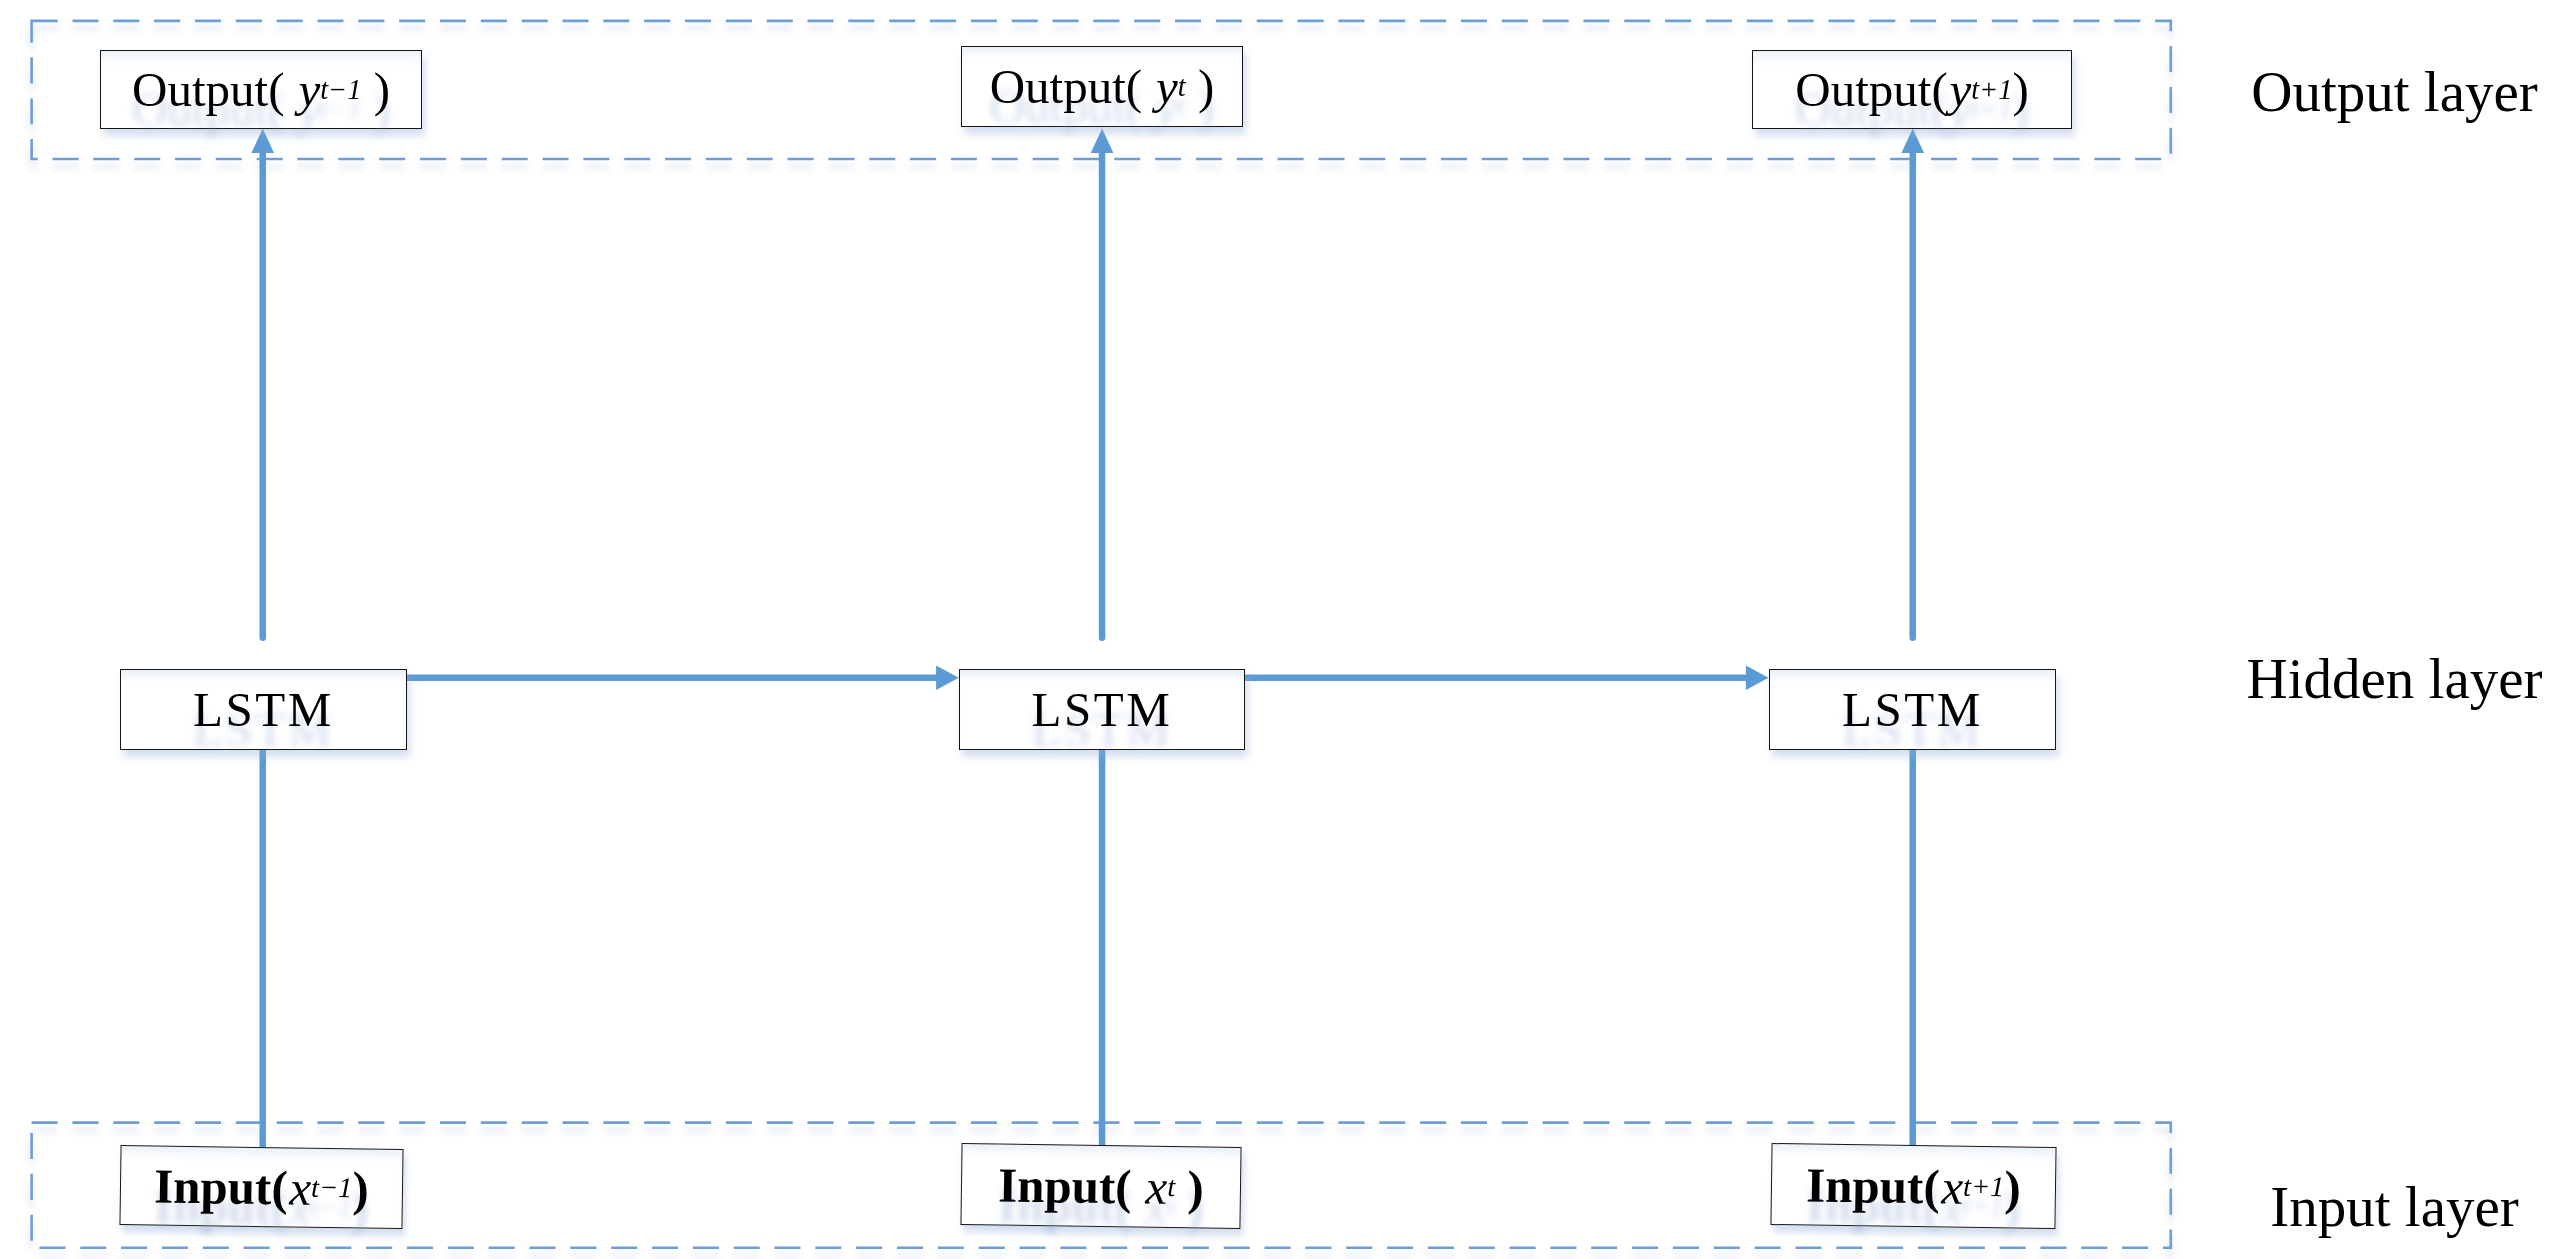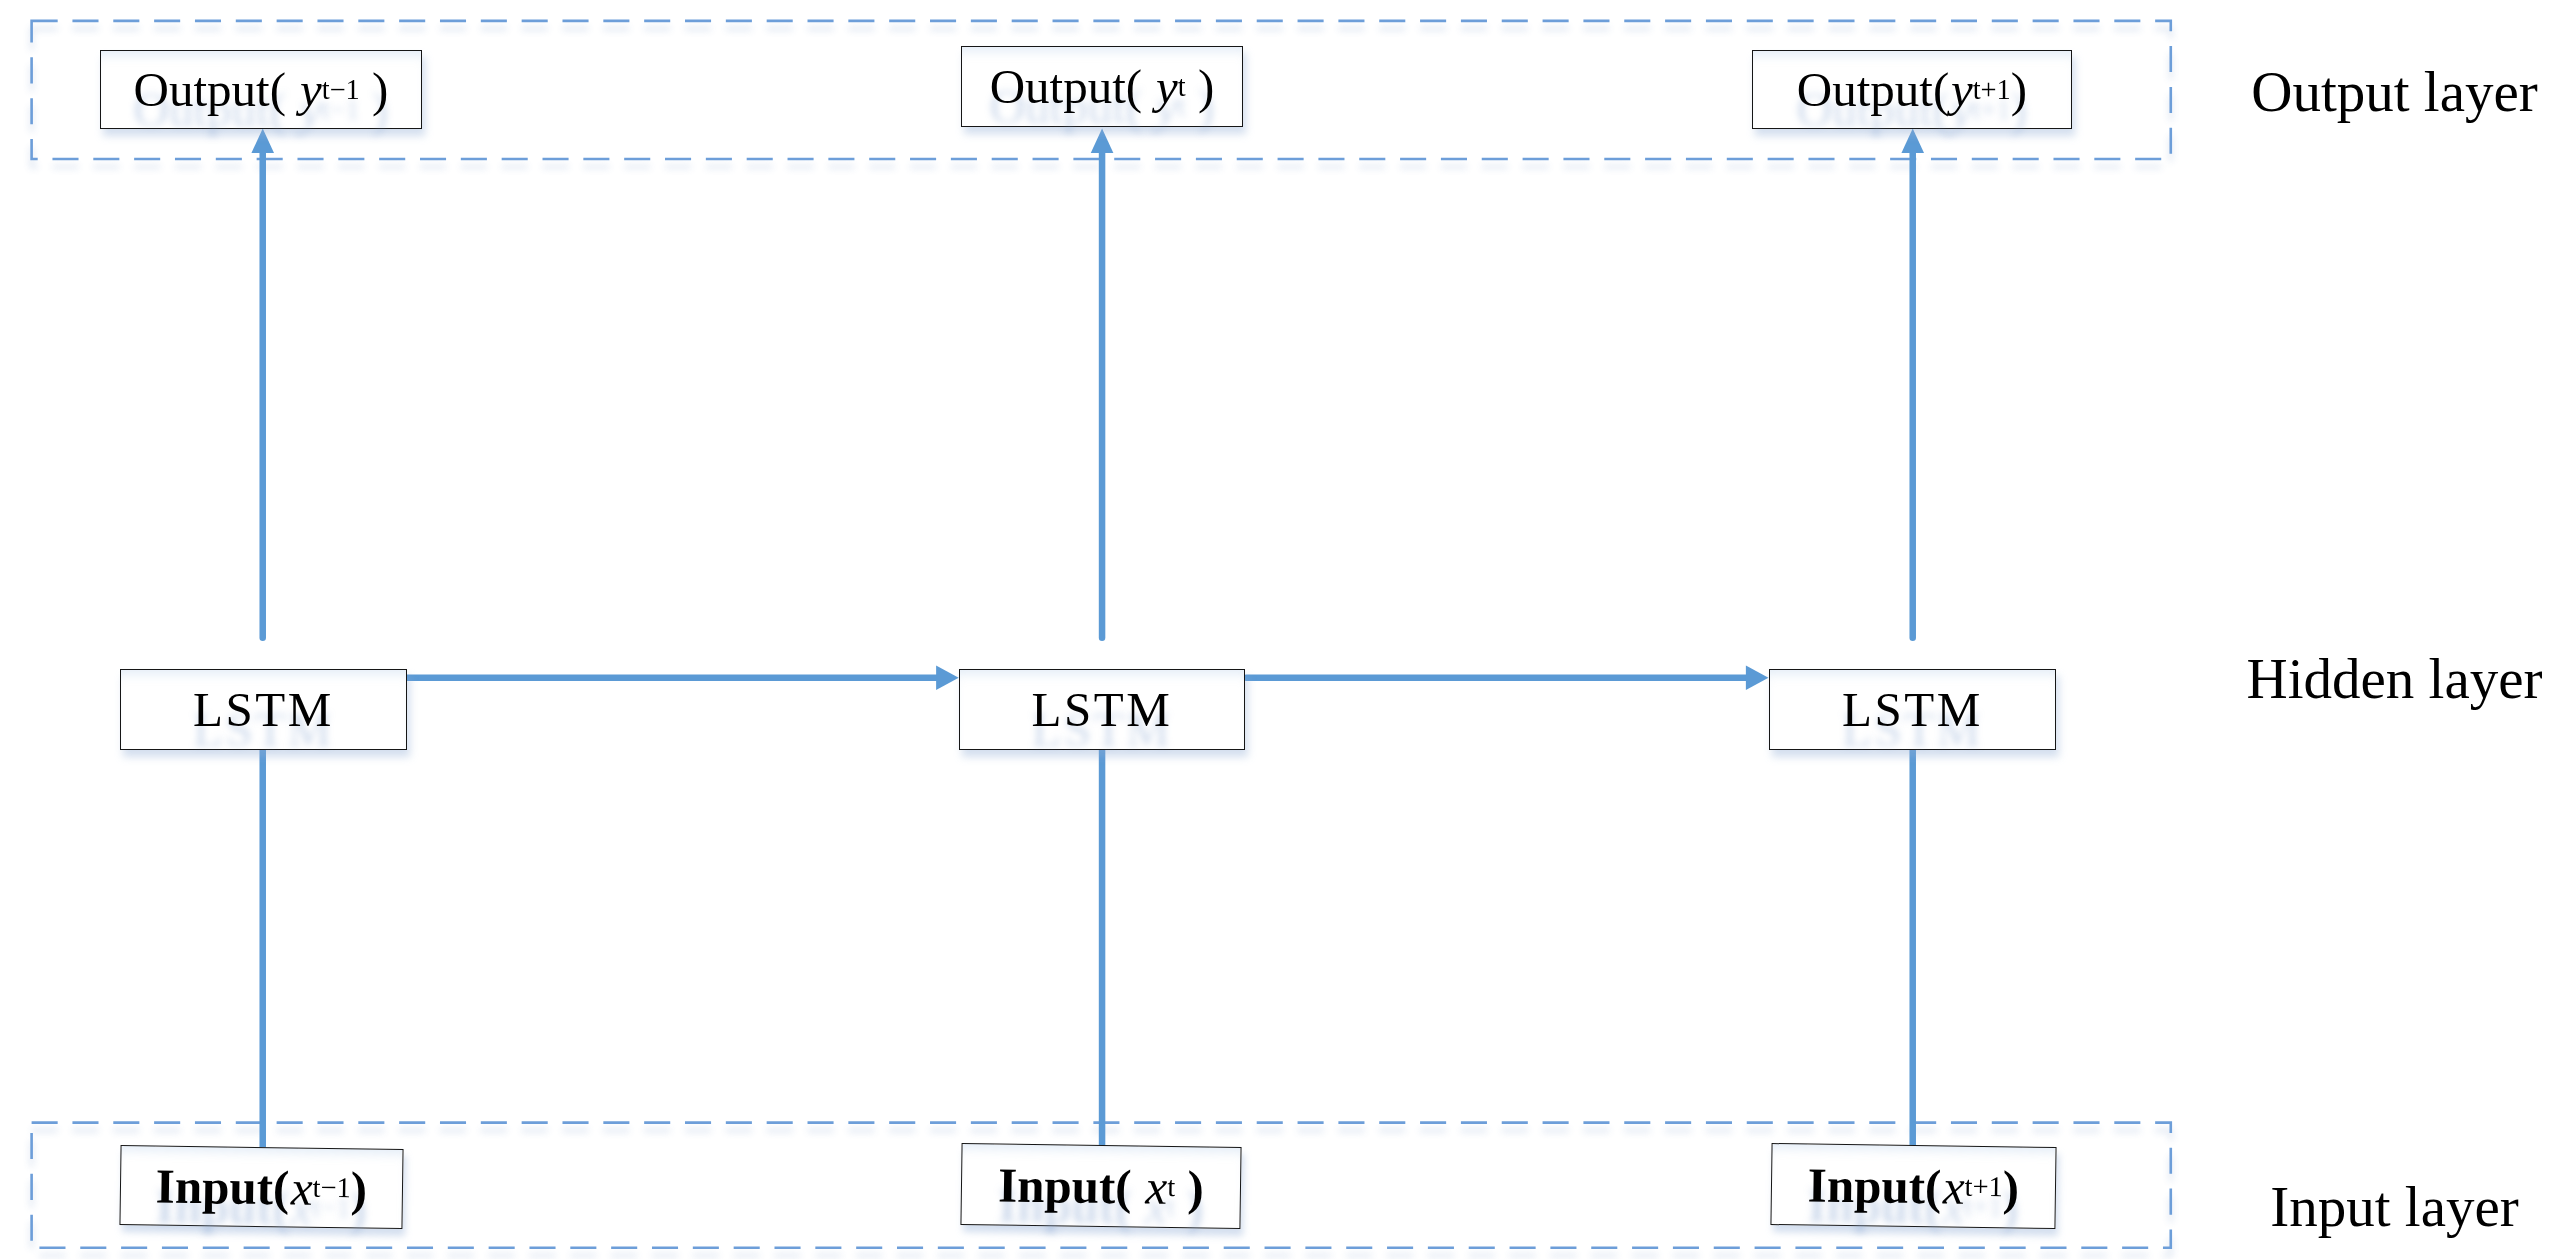"t−1" .node .sub { font-style: none -> italic }
